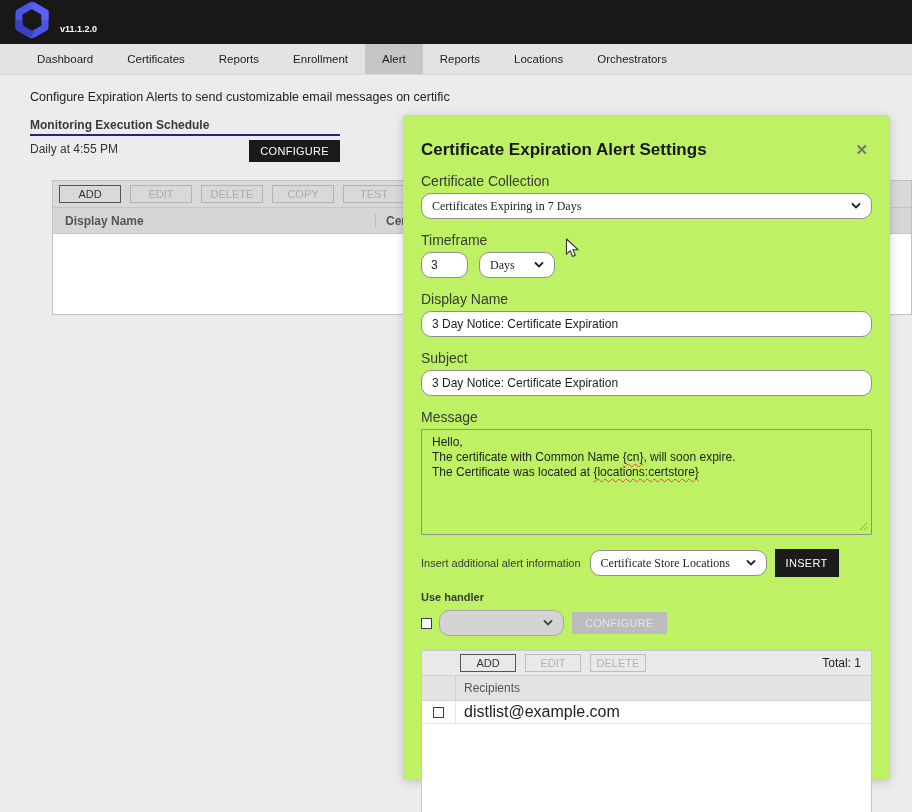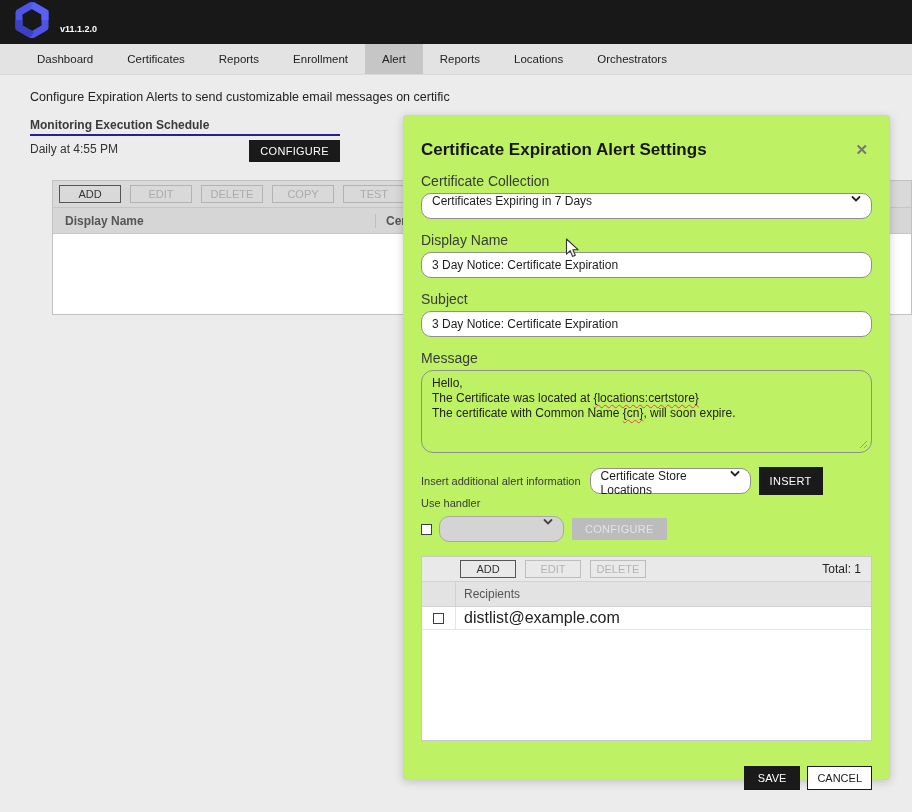"Certificates Expiring in 7 Days" .fake-select { align-items: none -> center; font-family: none -> Liberation Serif, serif }
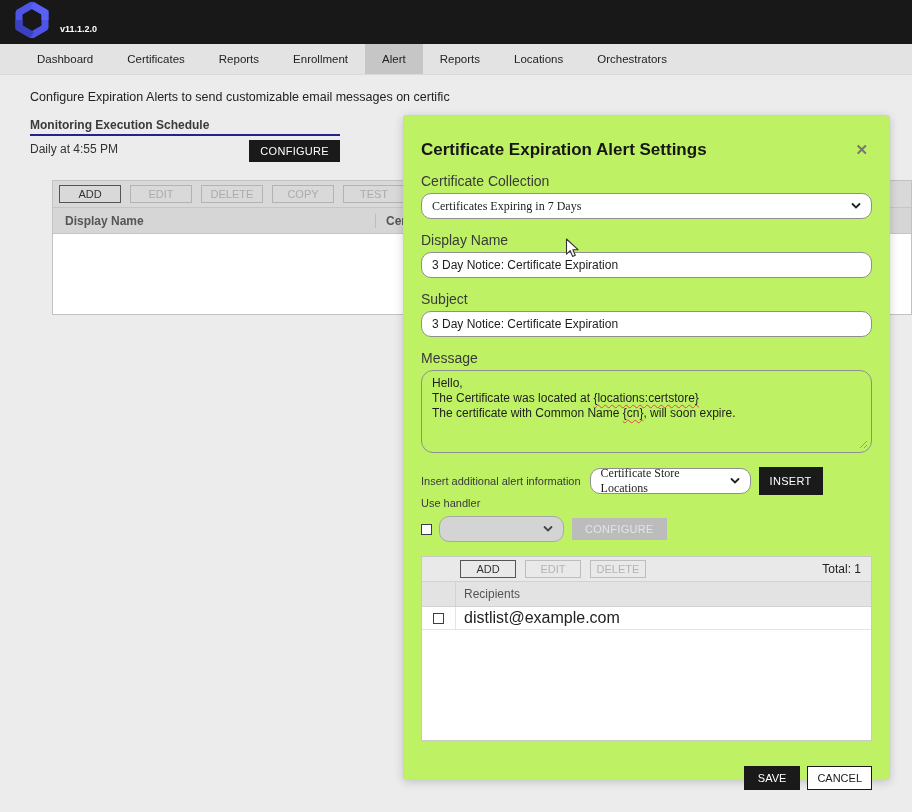"Timeframe" div.field { html: none -> <div> <div>Timeframe</div> <div> <input> <div> <span>Days</span> <svg> <path></path> </svg> </div> </div> </div> }
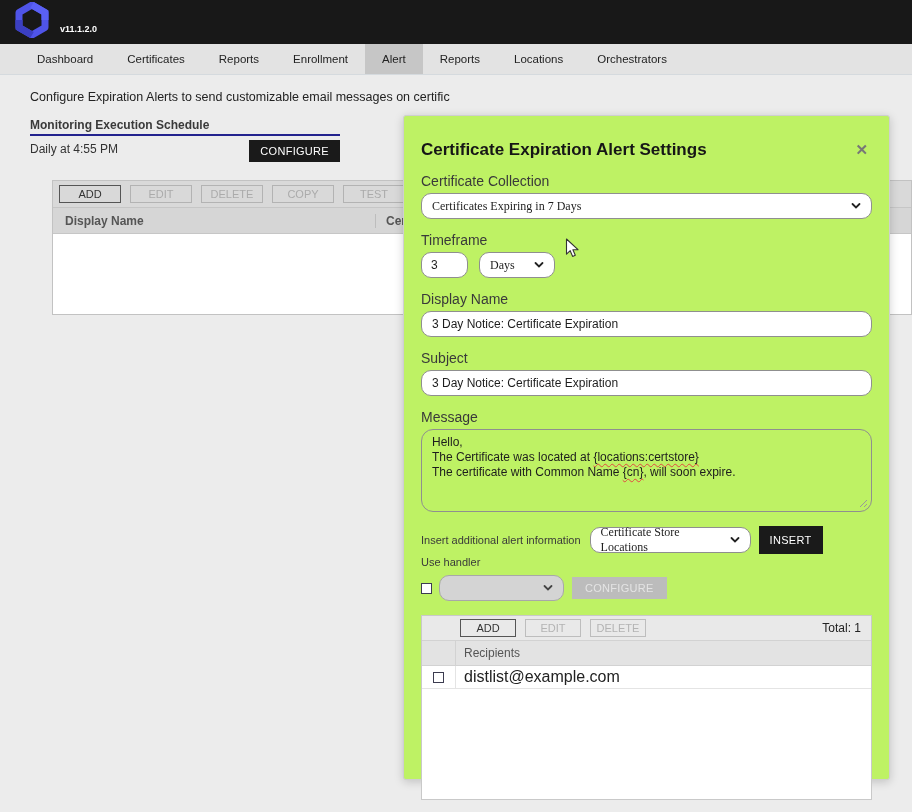"Hello," .message-box { border-radius: 12px -> 1px; height: 83px -> 106px }
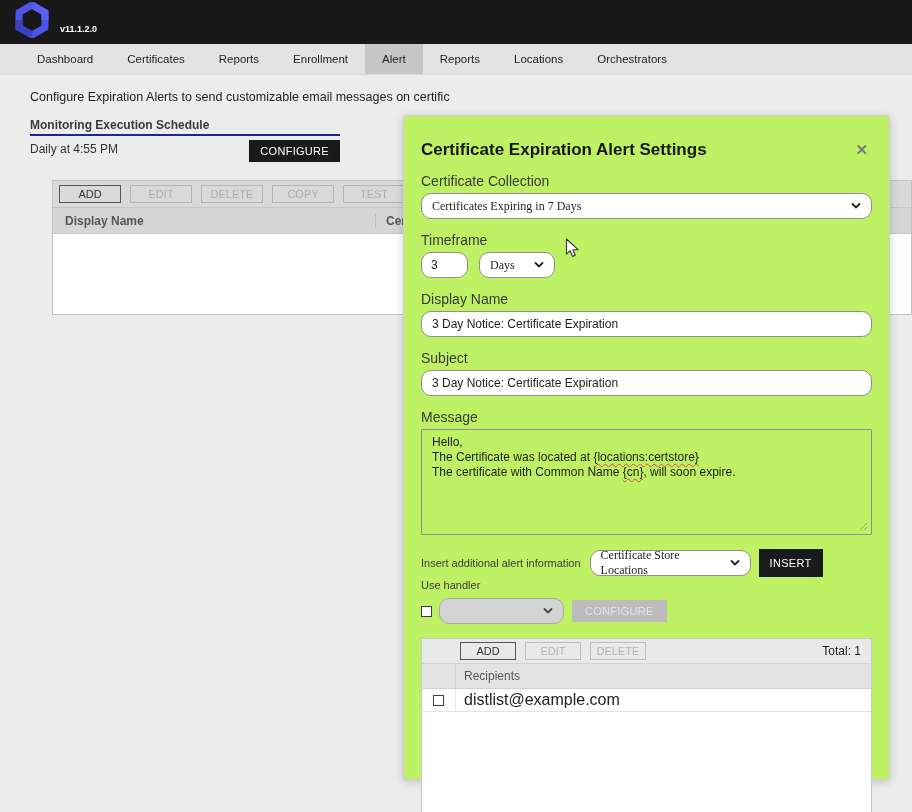"The Certificate was located at" div { order: before "The certificate with Common Name" -> after "The certificate with Common Name" }
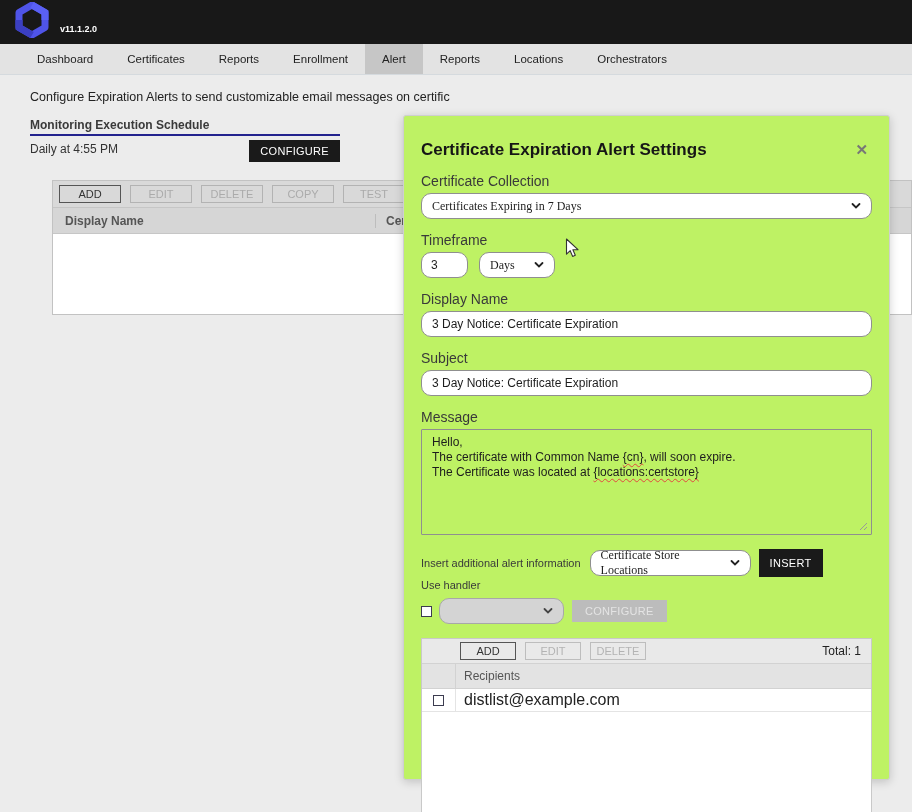"Certificate Store Locations" .insert-select { width: 161px -> 177px }
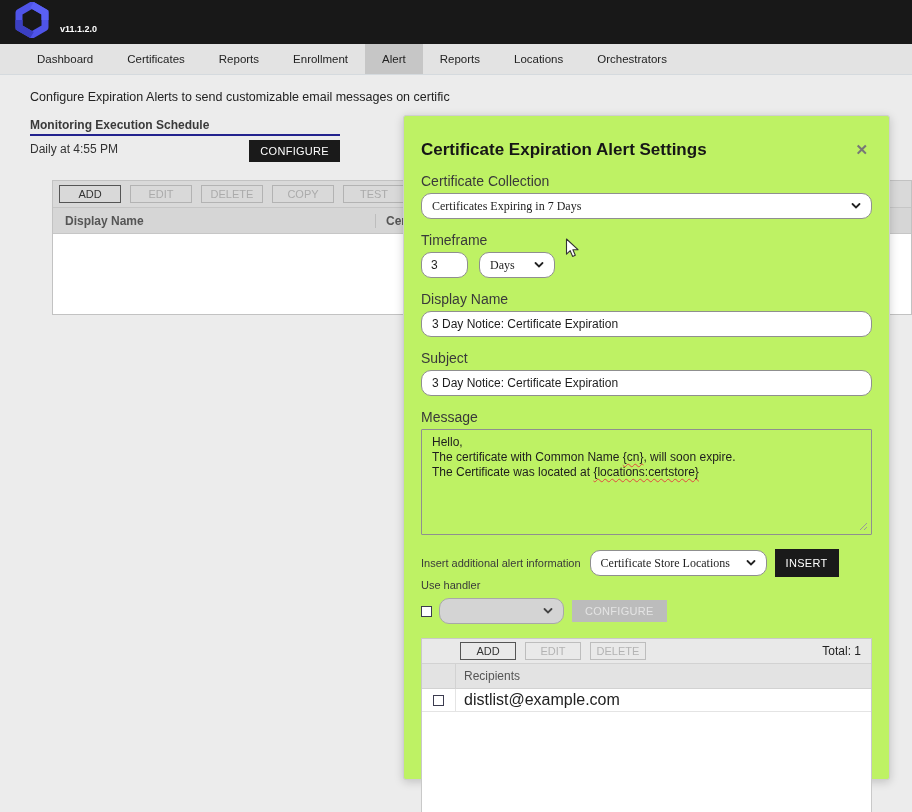"Use handler" .handler-label { font-weight: none -> bold; margin-top: 2px -> 14px }
